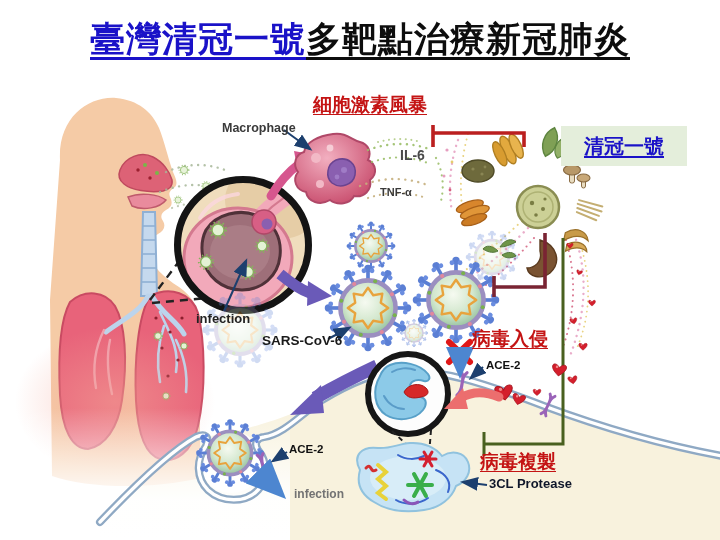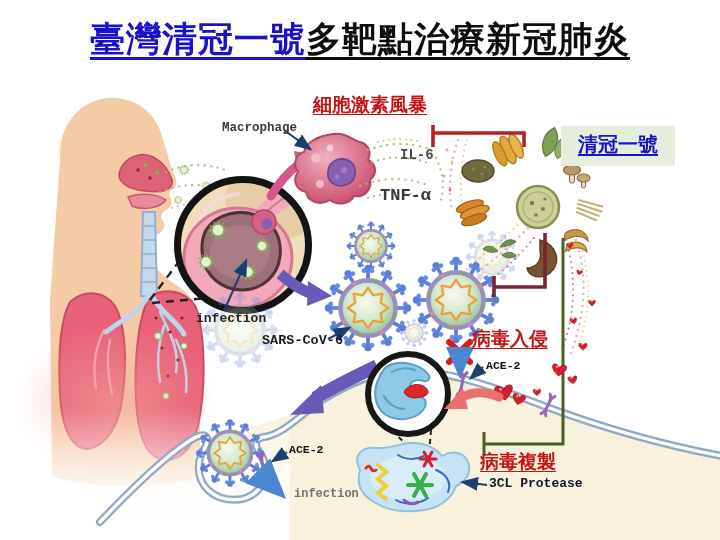"臺灣清冠一號多靶點治療新冠肺炎" #stage { font-family: Liberation Mono, monospace -> Liberation Sans, sans-serif }
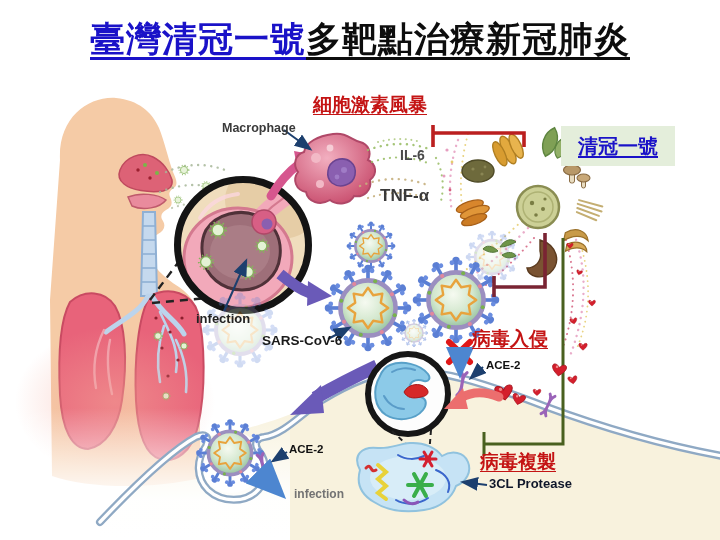"清冠一號" #qingguan-badge { width: 114px -> 126px }
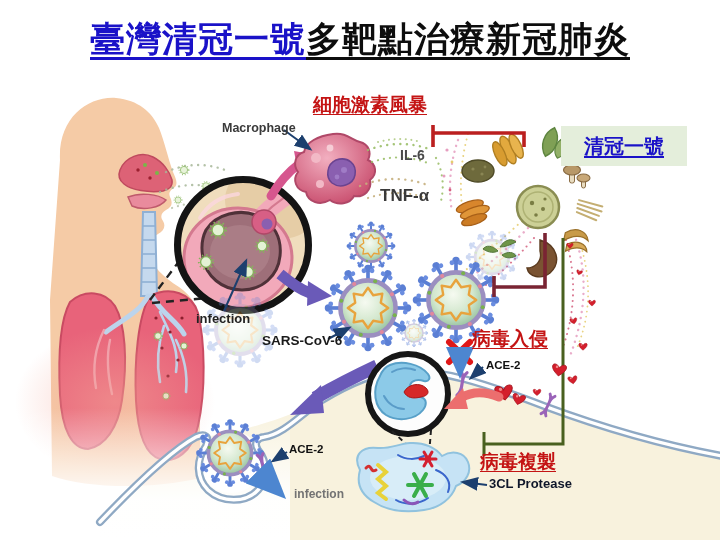"TNF-α" div.lbl { font-size: 17px -> 11px }
